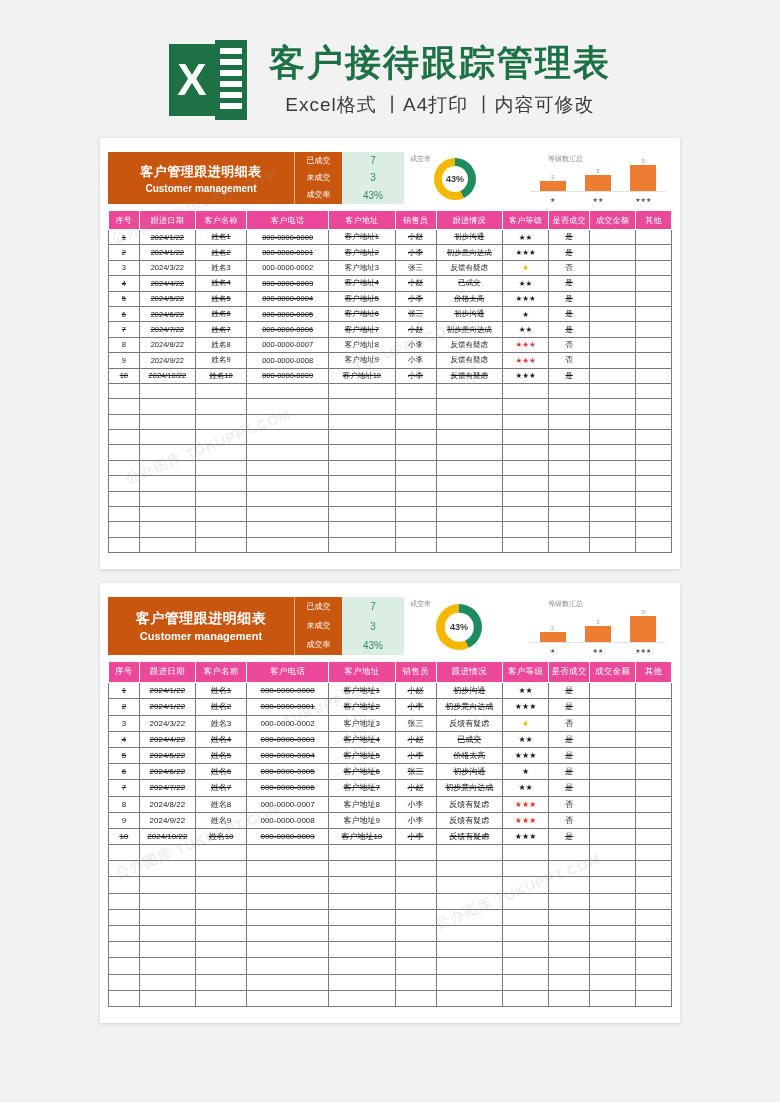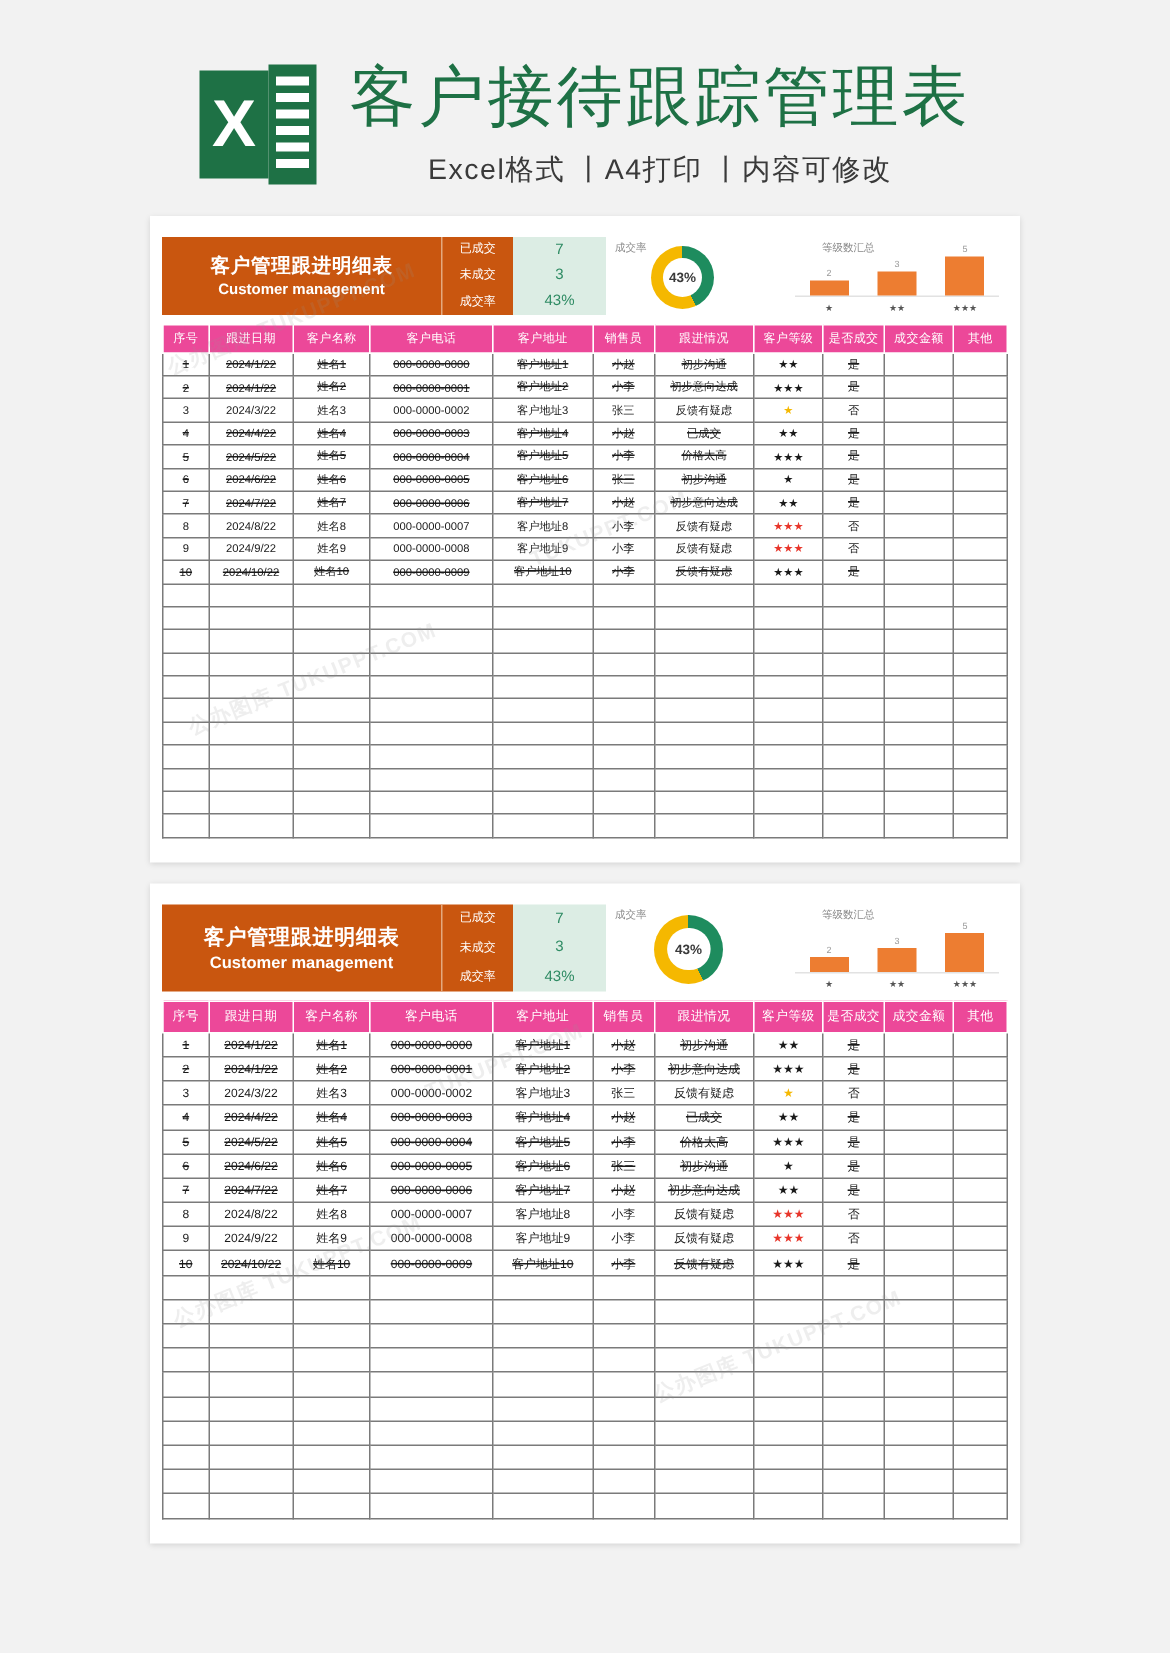"客户接待跟踪管理表" .banner-title { font-size: 44px -> 36px; font-weight: normal -> bold }
